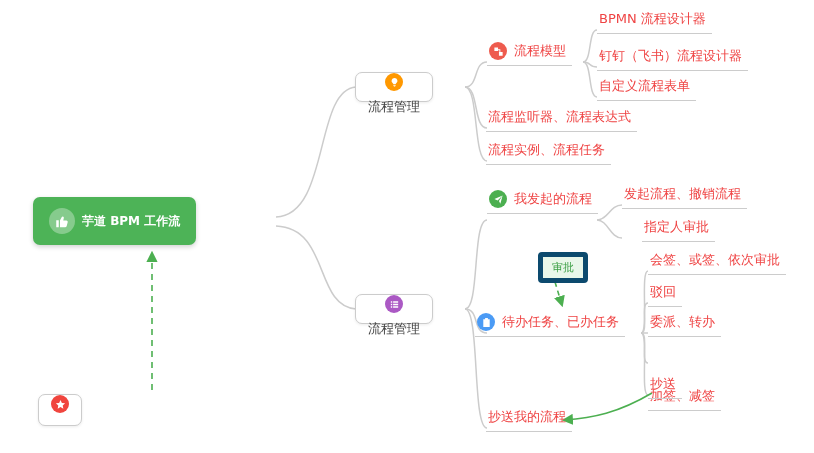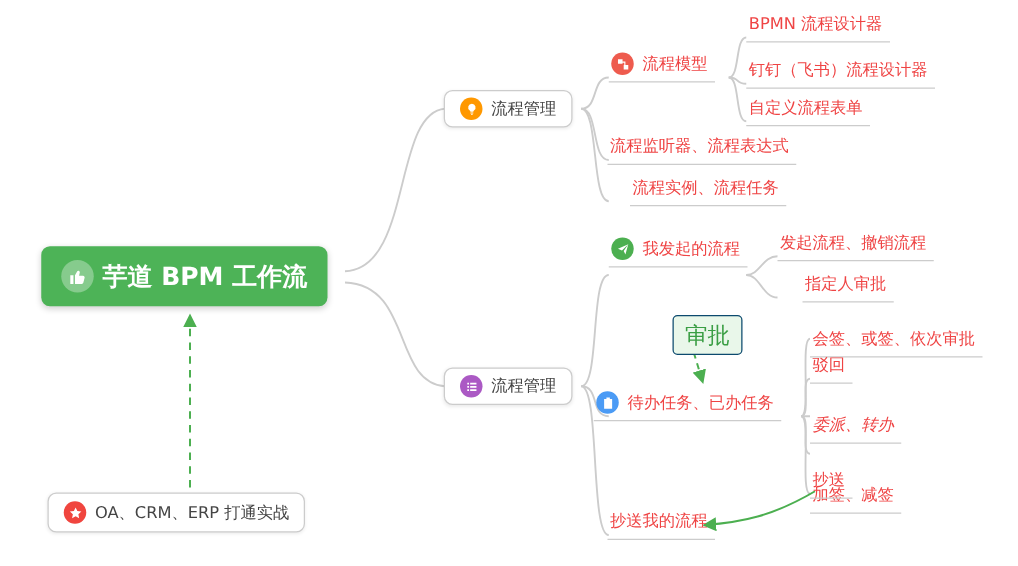"流程管理" .boxed { flex-direction: none -> column }
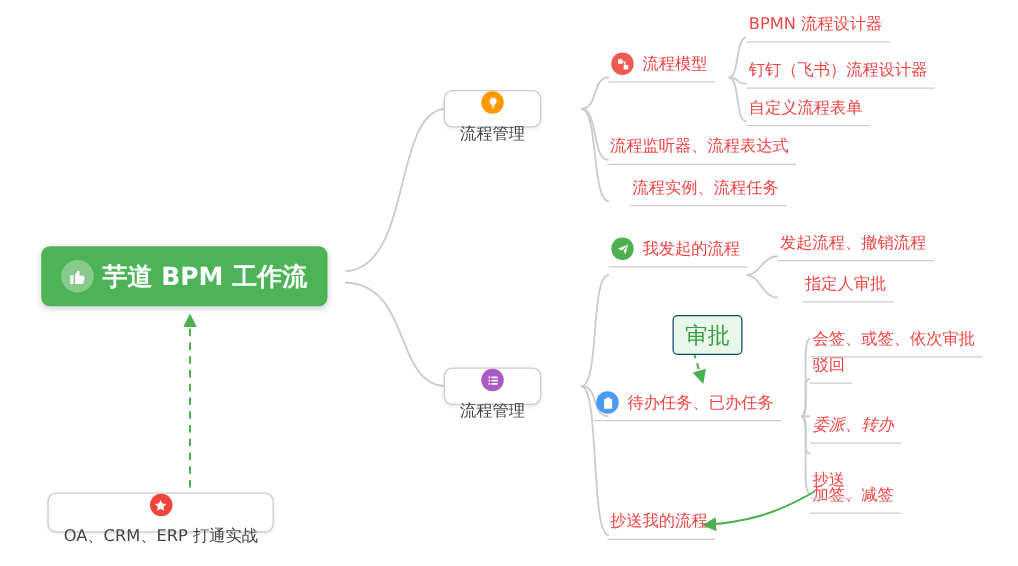"流程实例、流程任务" div.node { left: 504px -> 486px }
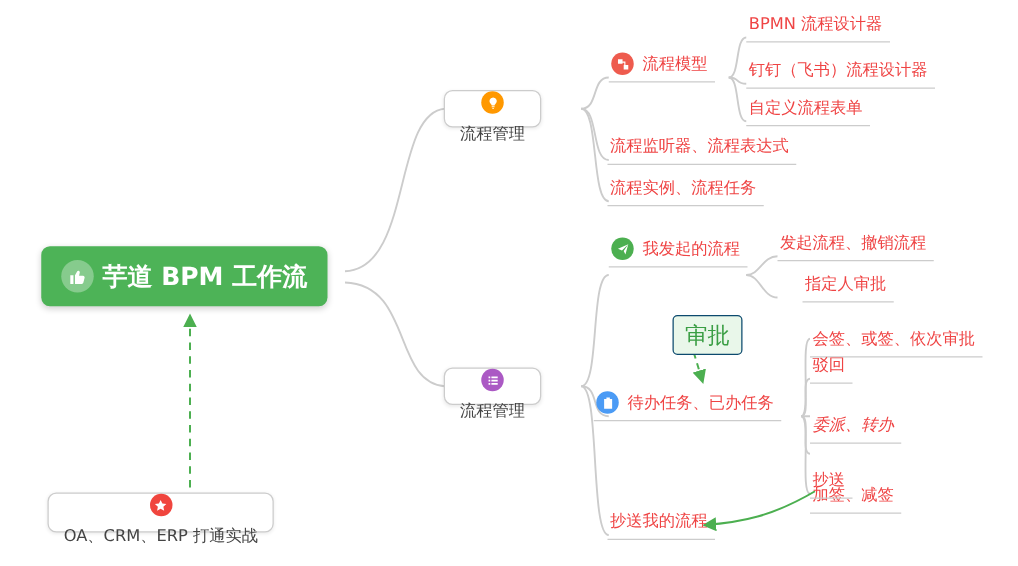"芋道 BPM 工作流" .root { font-size: 20px -> 12px }
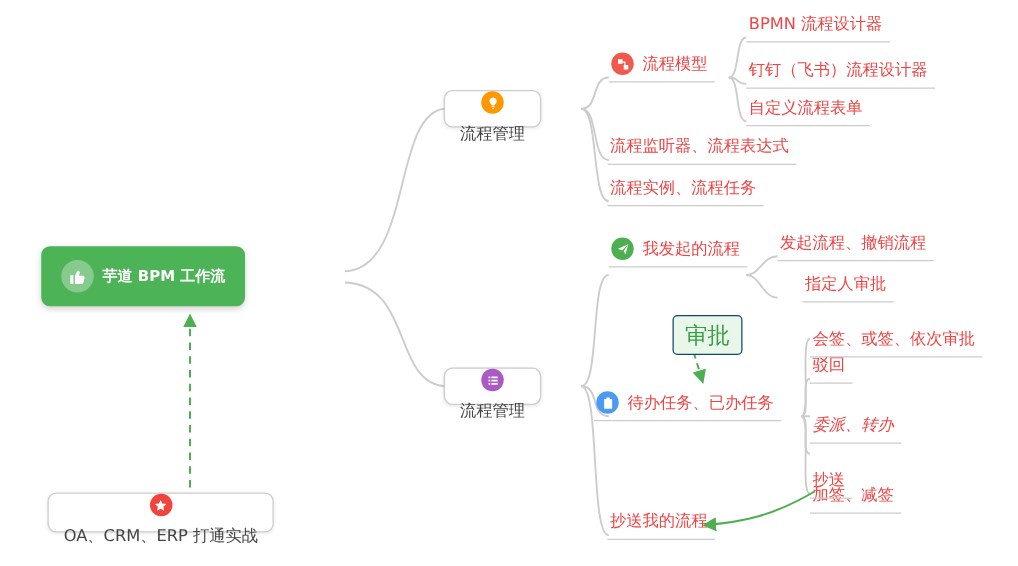"审批" .tag { border: 1px solid #0c4a6e -> 5px solid #0c4a6e; font-size: 18px -> 11px }
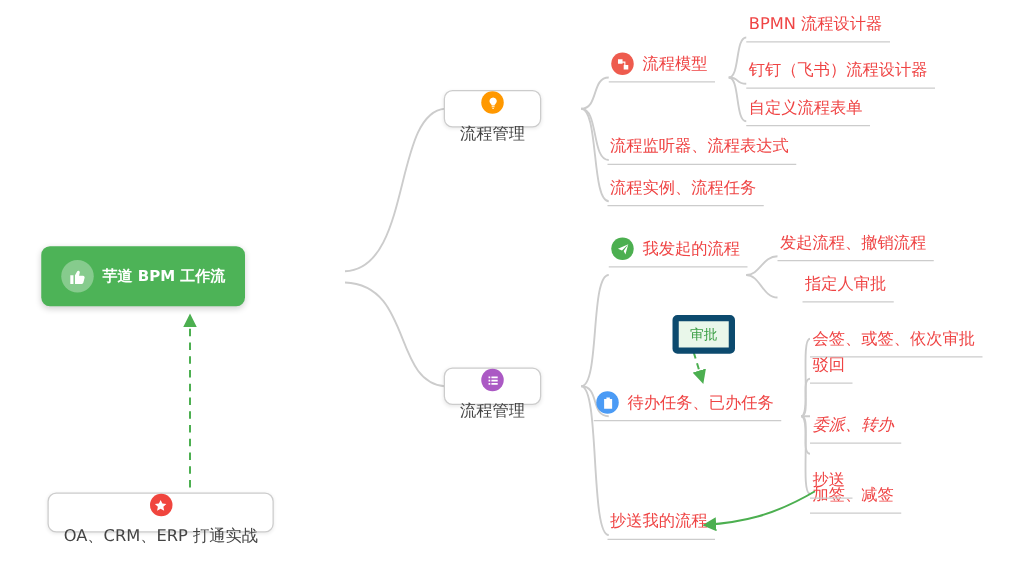"会签、或签、依次审批" div.node { margin-top: 11px -> none }
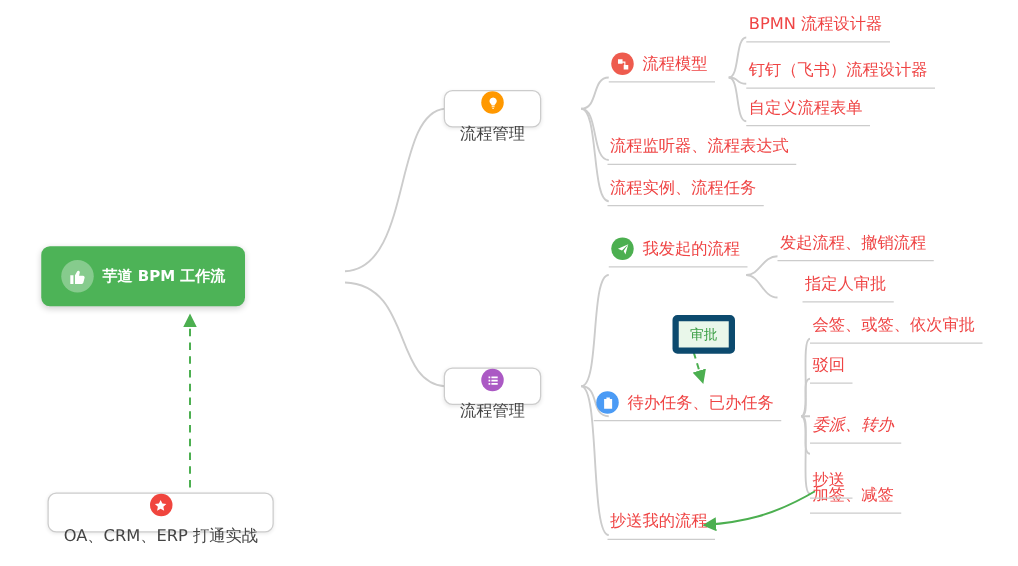"委派、转办" div.node { font-style: italic -> none; top: 329px -> 311px }
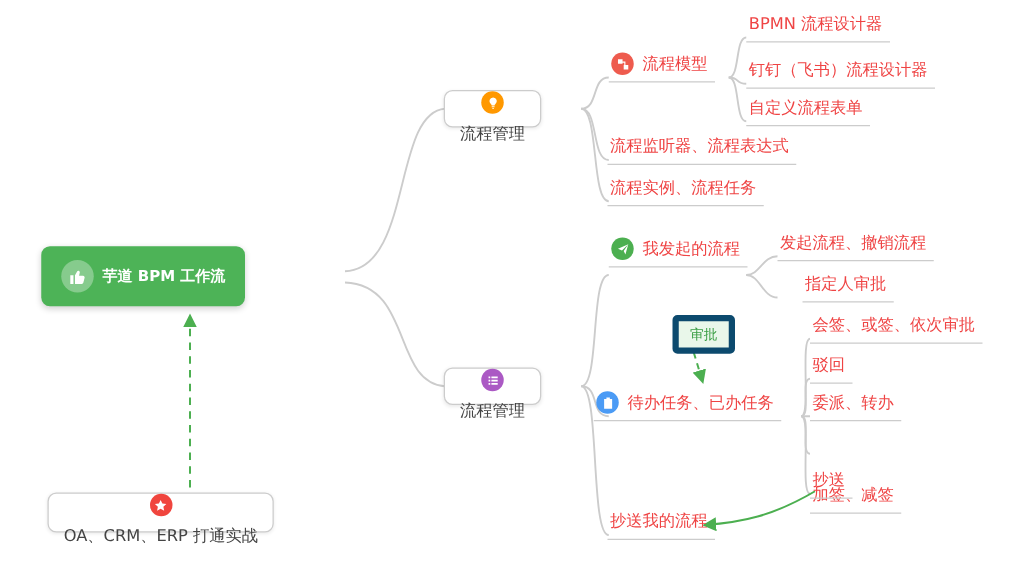"OA、CRM、ERP 打通实战" span { html: <span>OA、CRM、ERP 打通实战</span> -> none }
